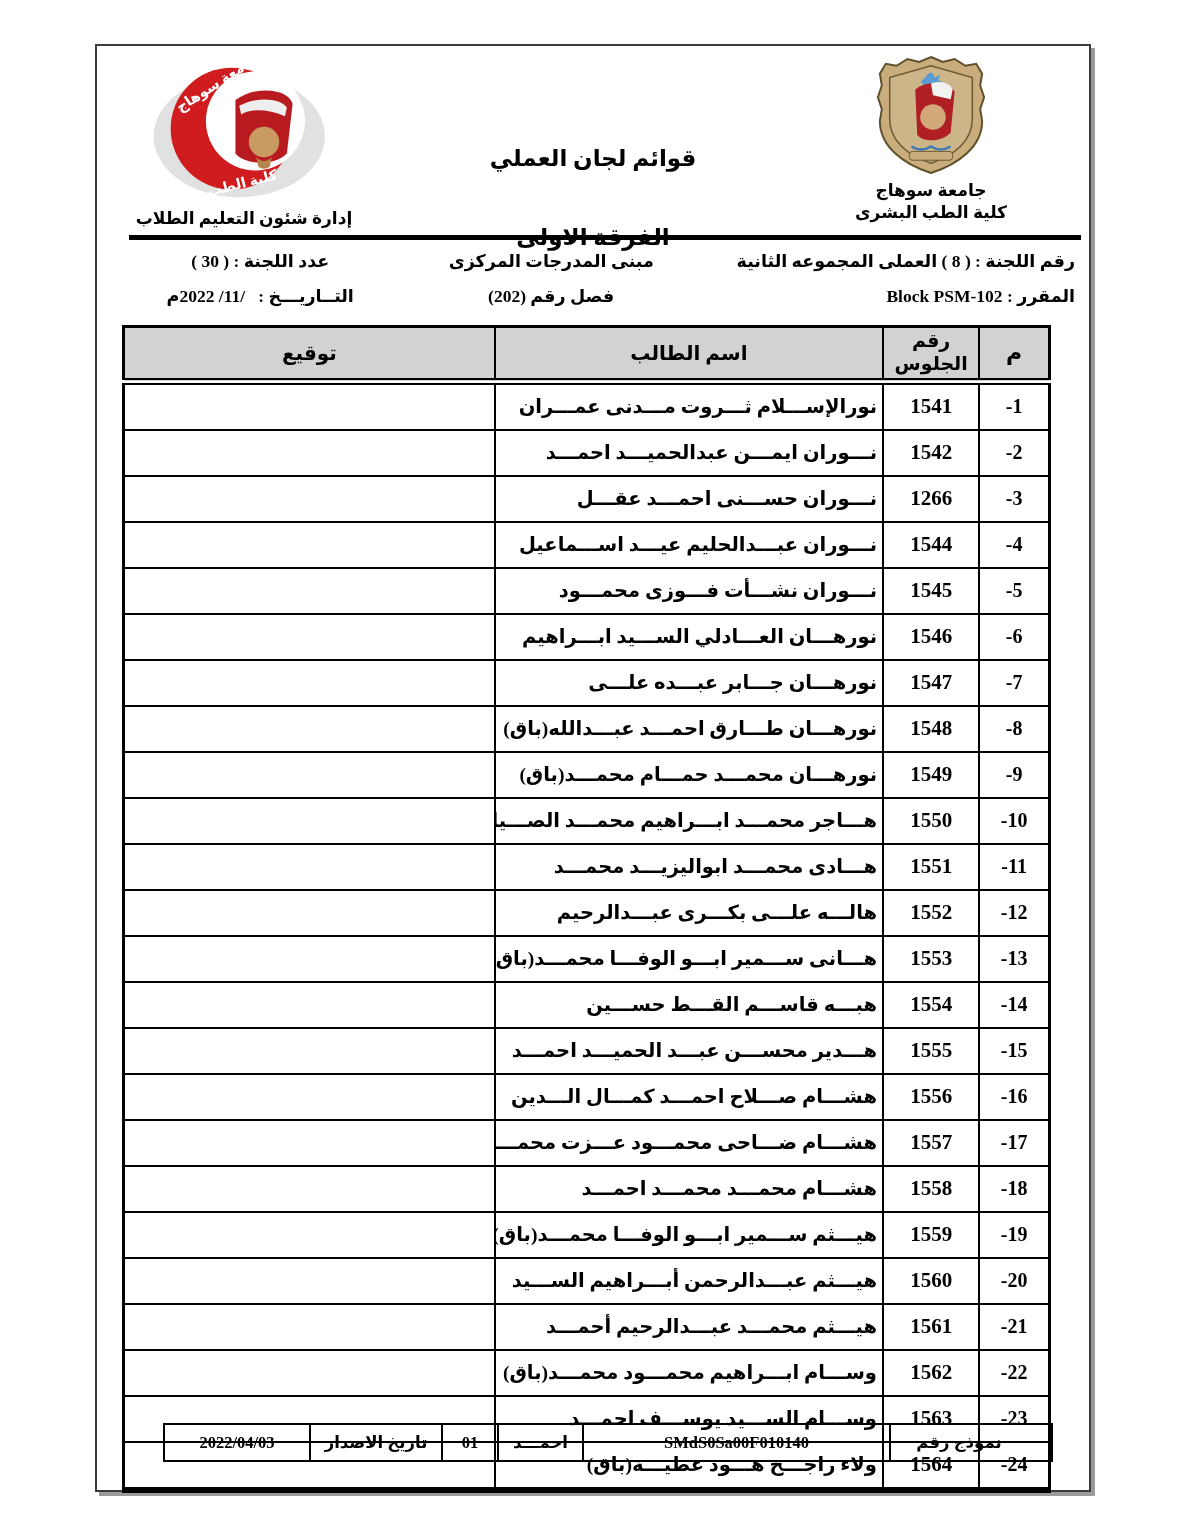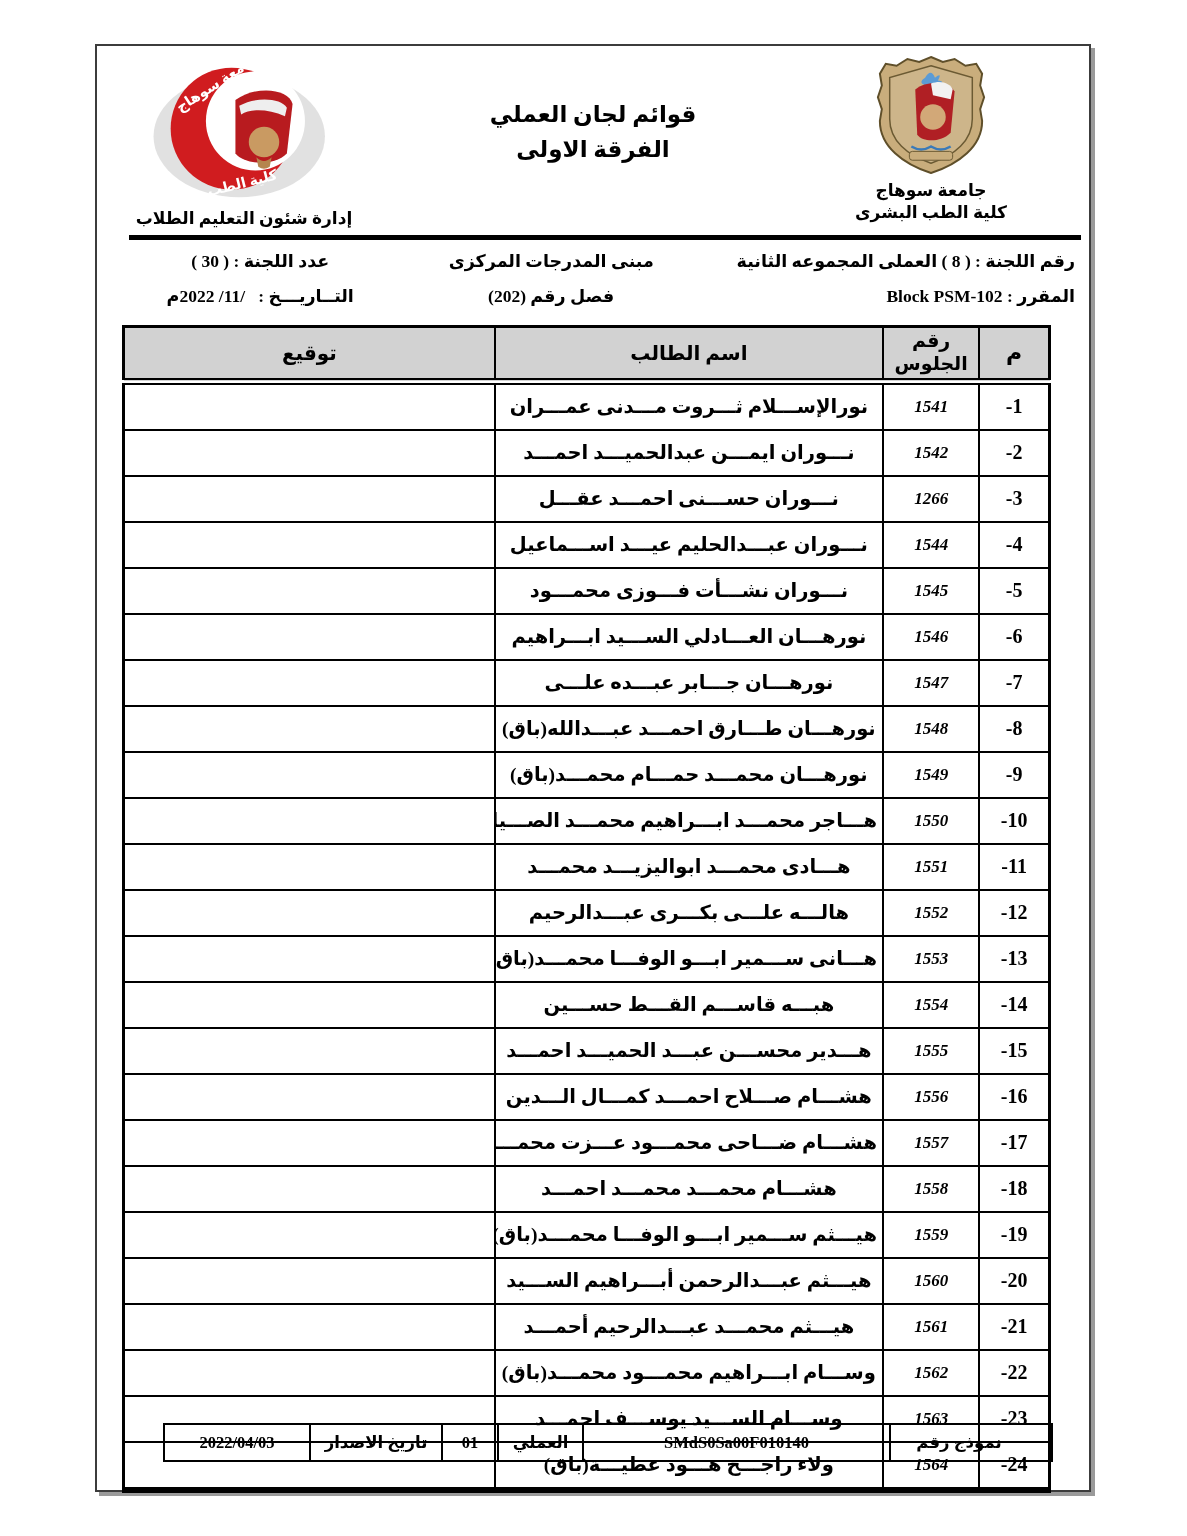"قوائم لجان العملي" .hdr-center .t { margin-top: none -> 44px }
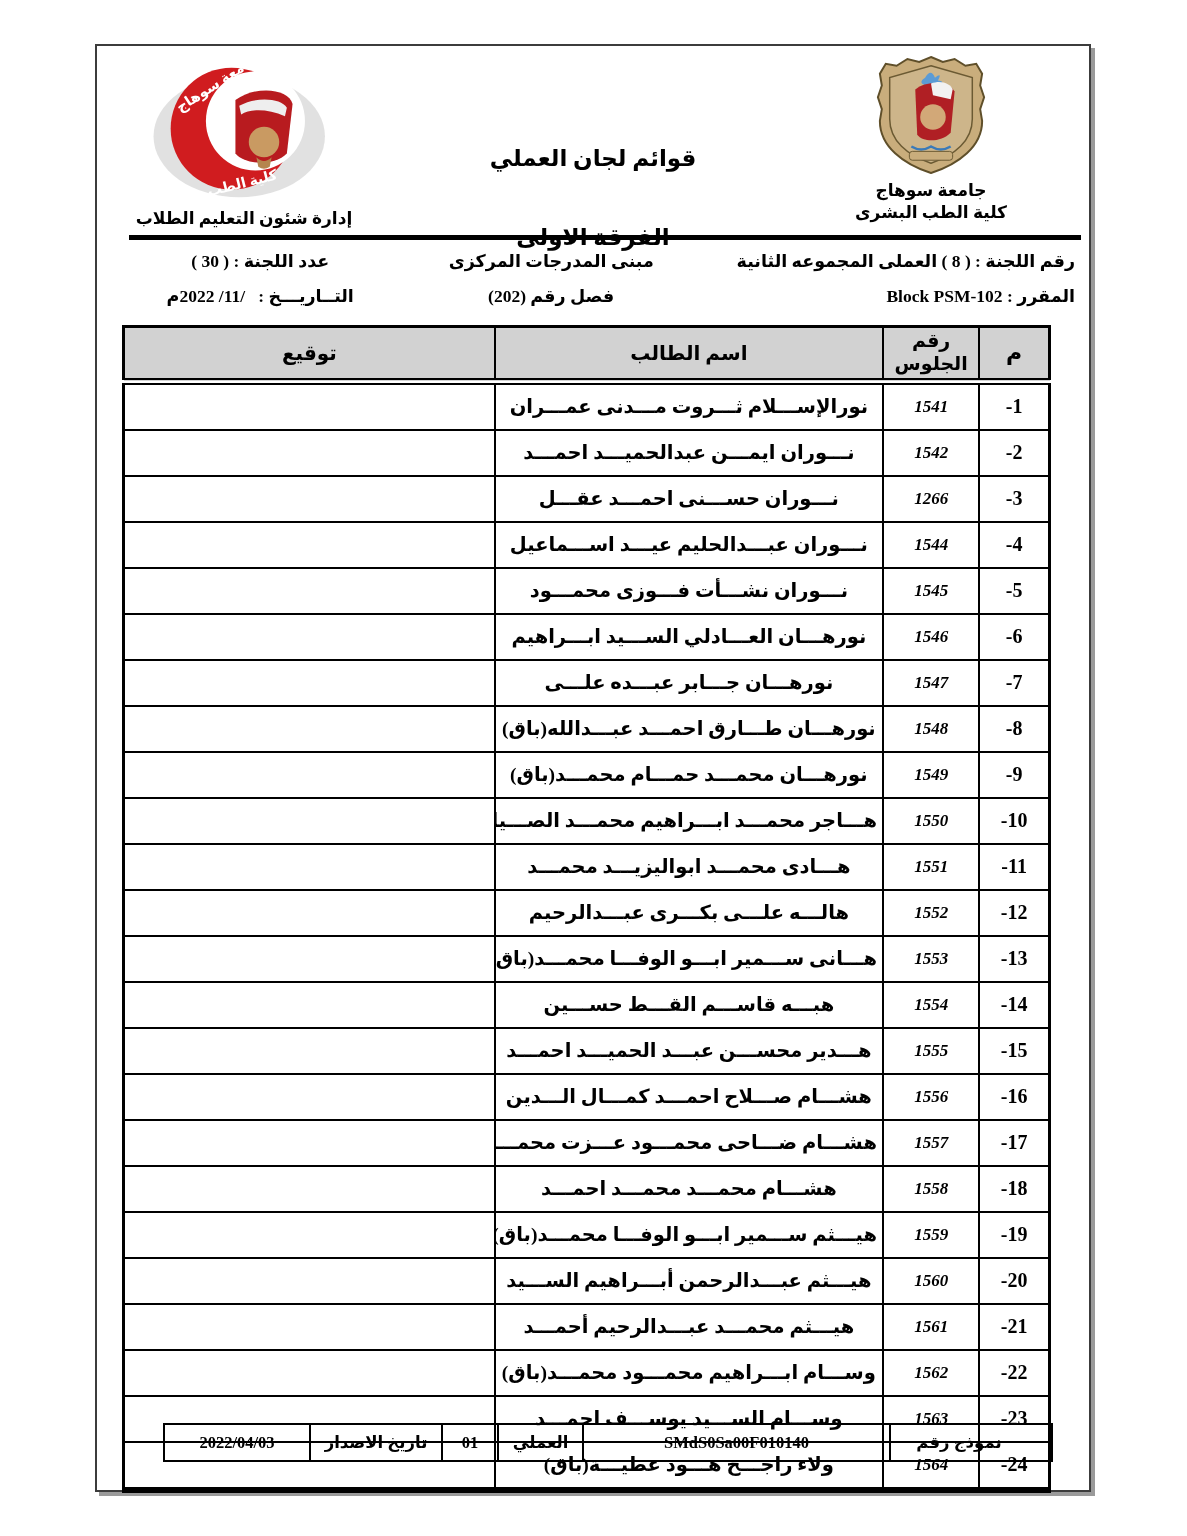"نورالإســـلام ثـــروت مـــدنى عمـــران" td.c-name { text-align: center -> right }
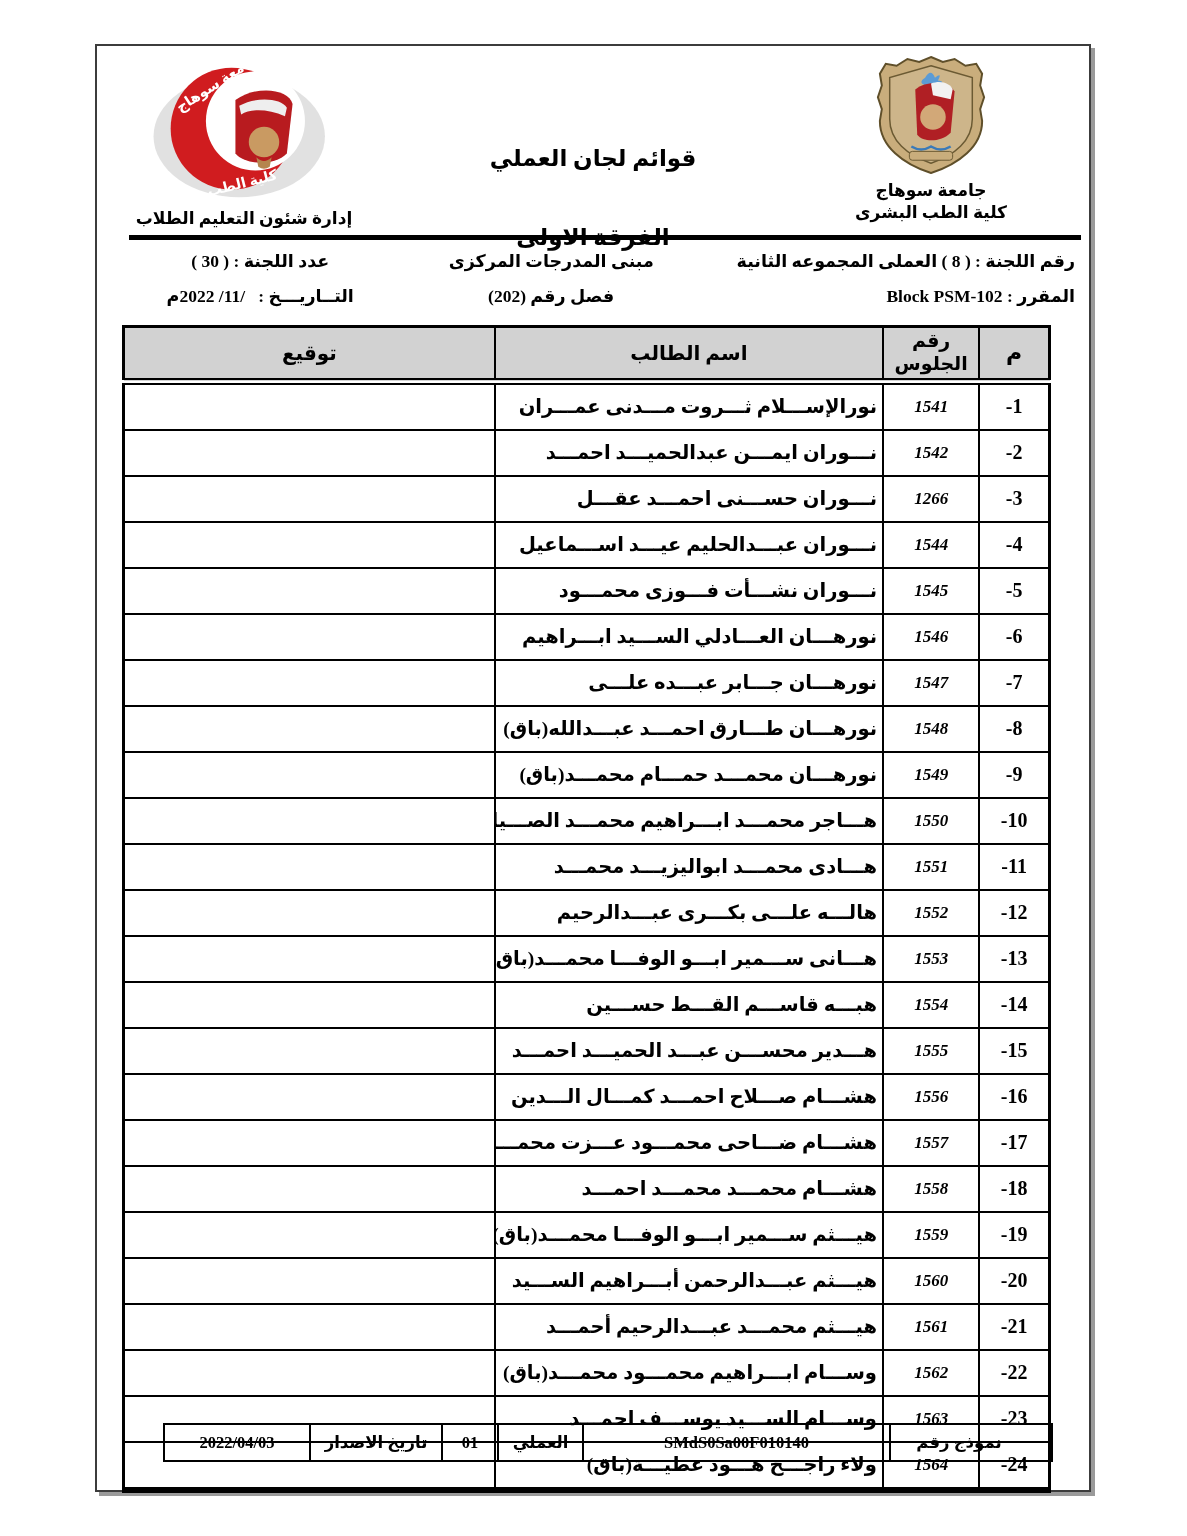"1541" td.c-seat { font-size: 17px -> 21px; font-style: italic -> none }
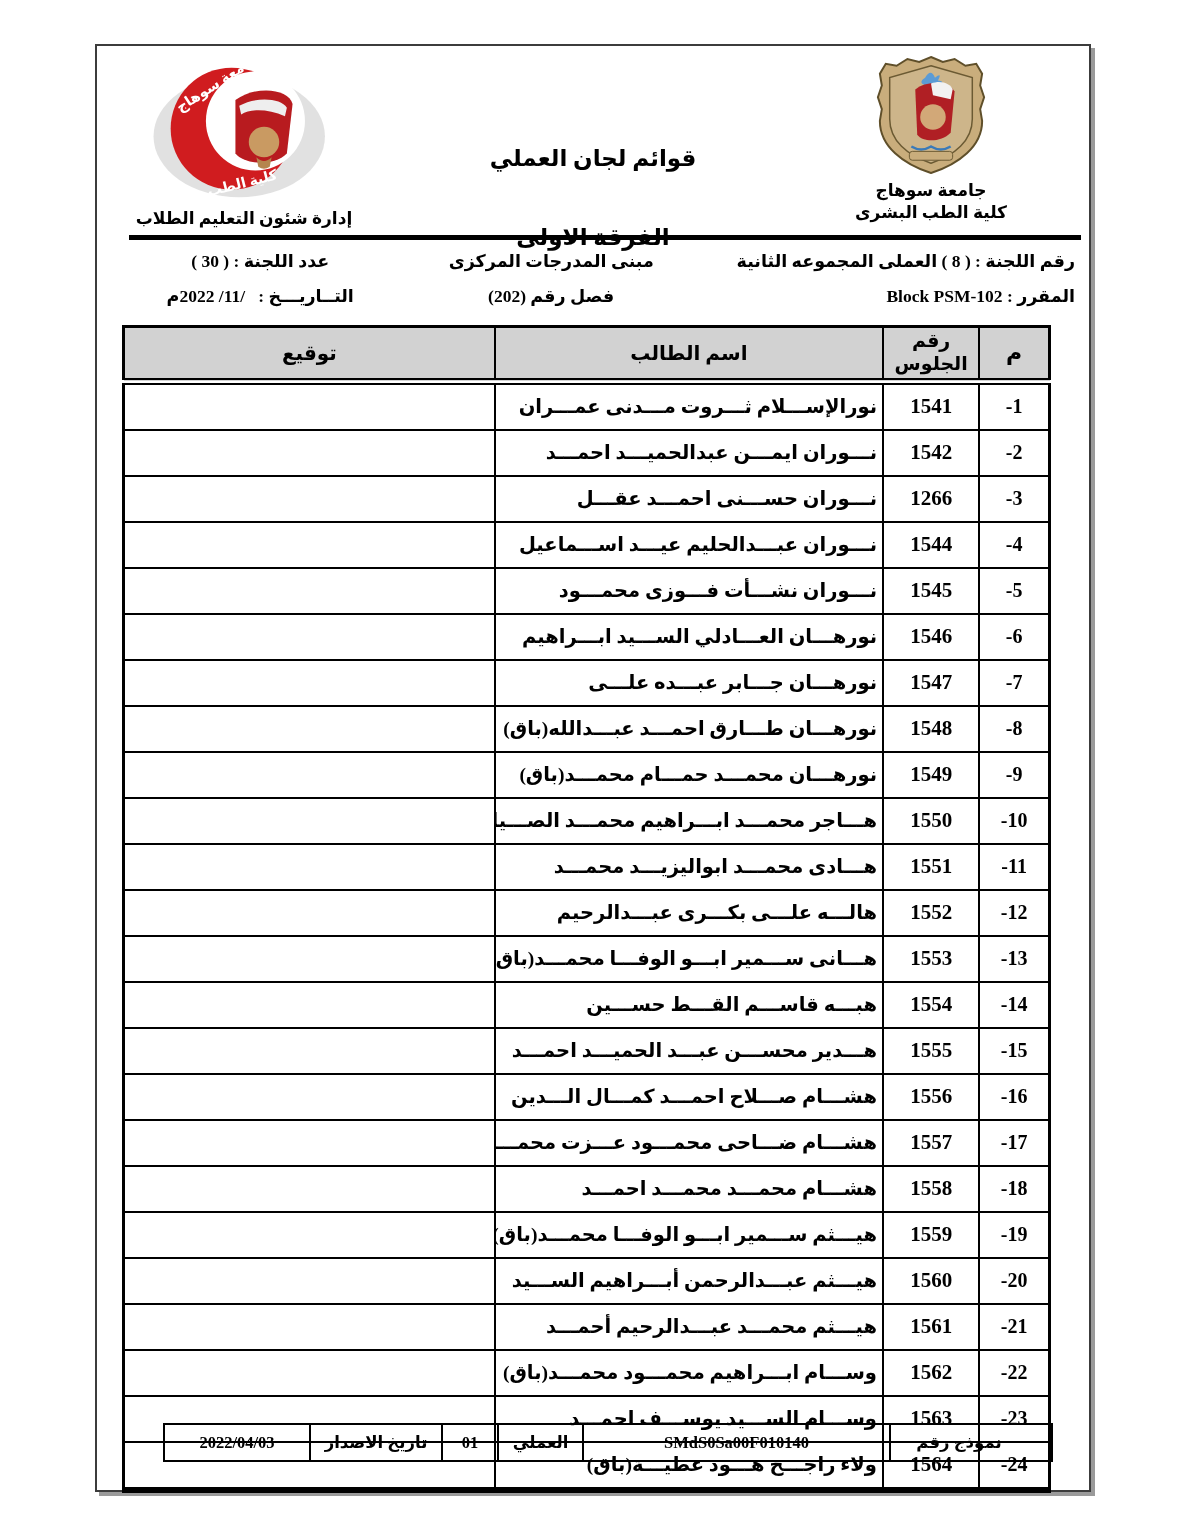"العملي" td { text: العملي -> احمـــد }
